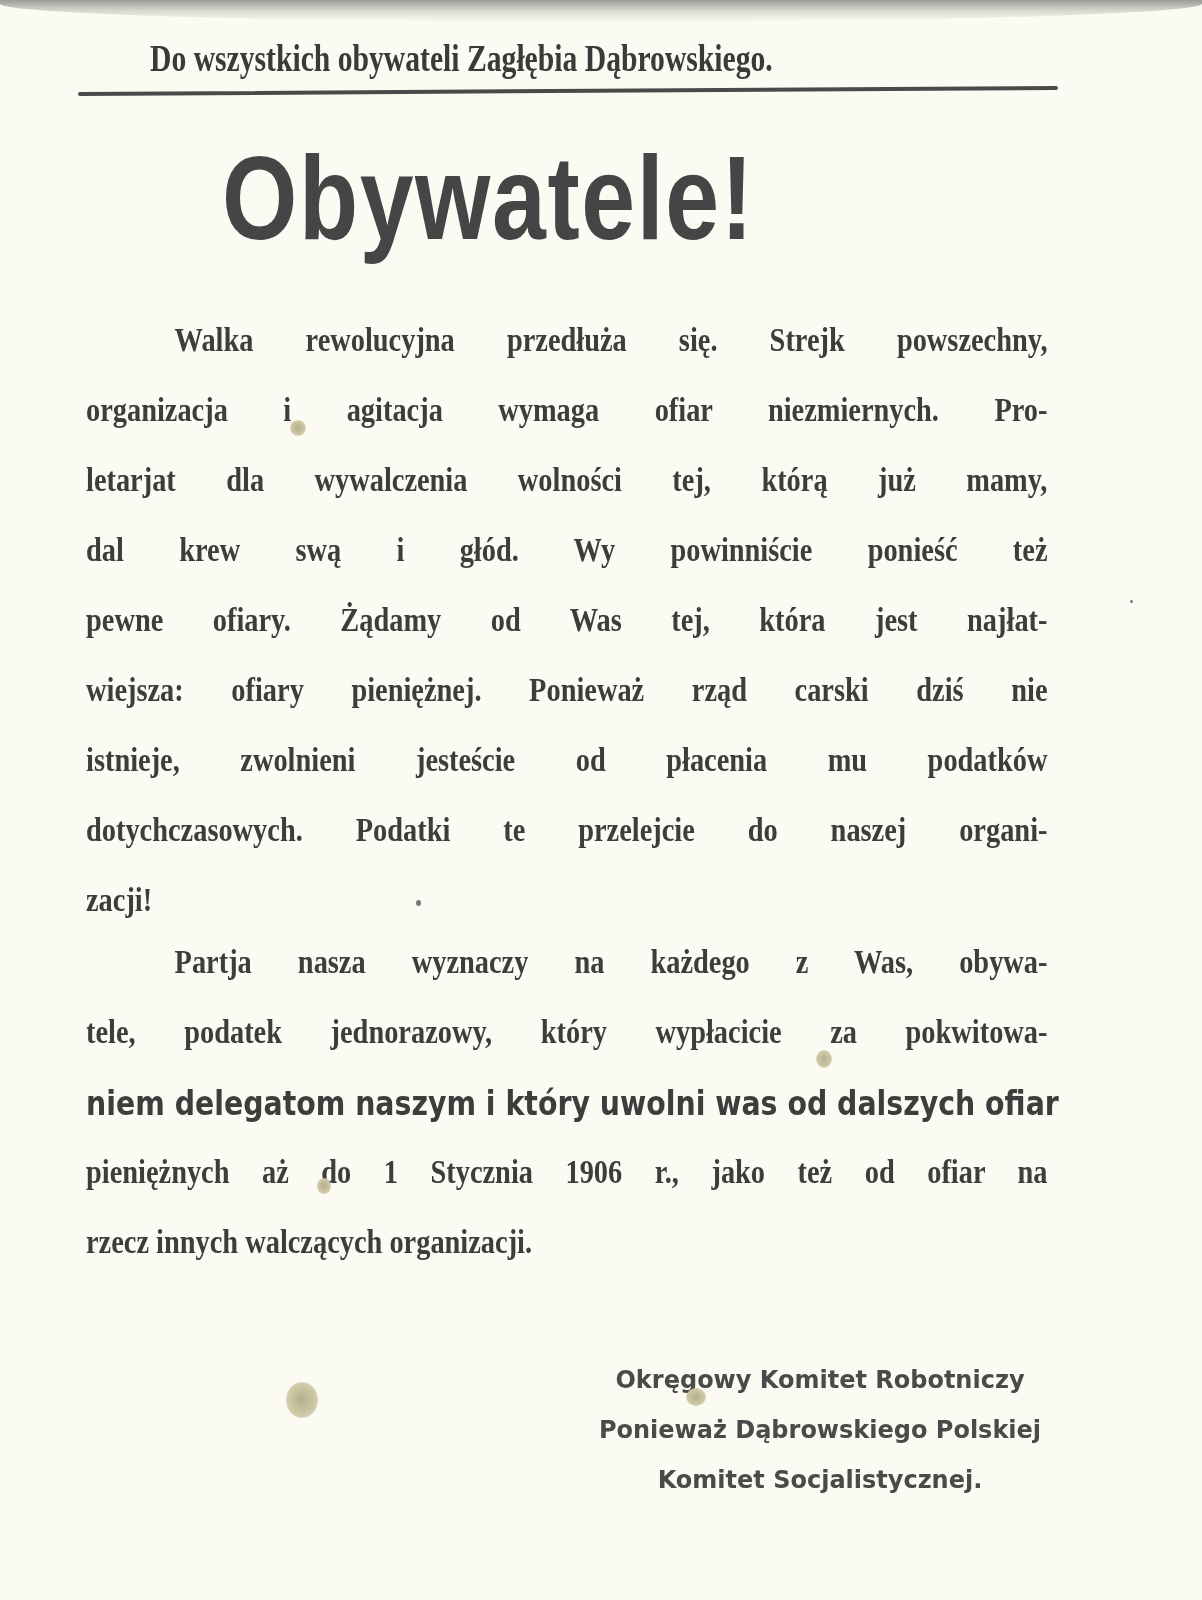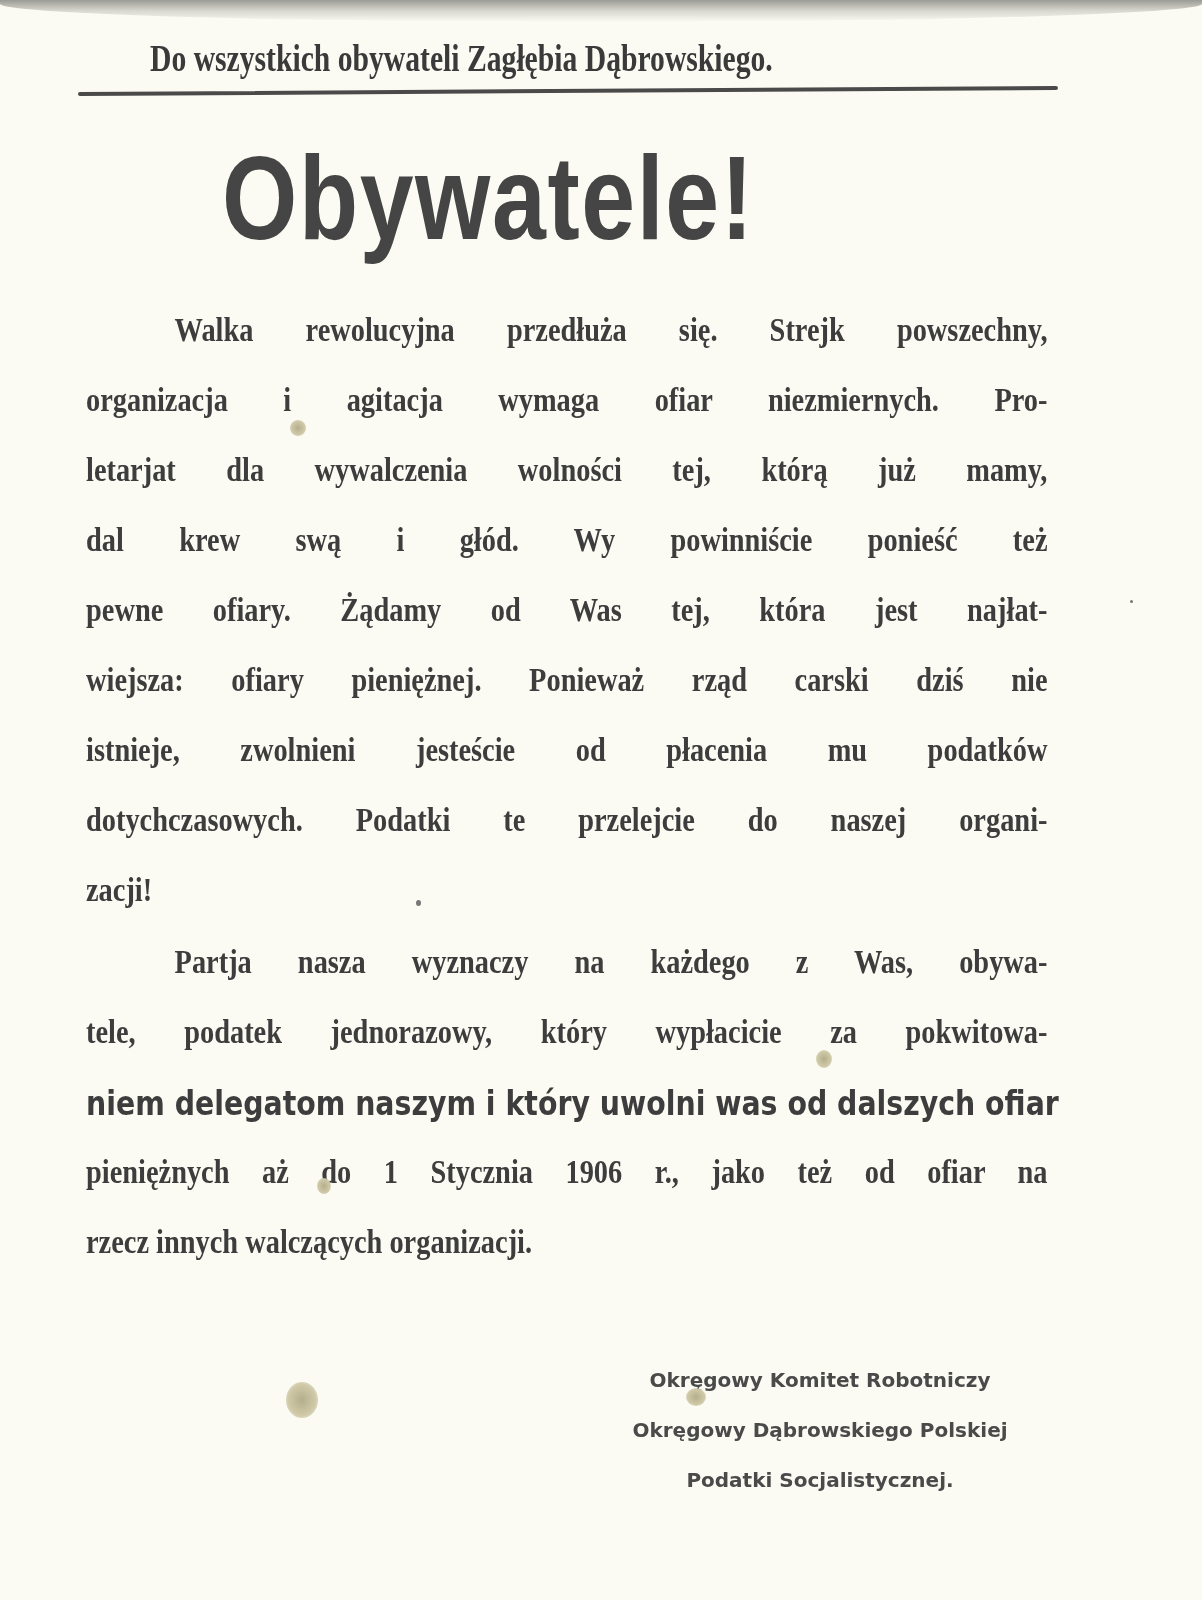"Walka rewolucyjna przedłuża się. Strejk" div.para { top: 312px -> 322px }
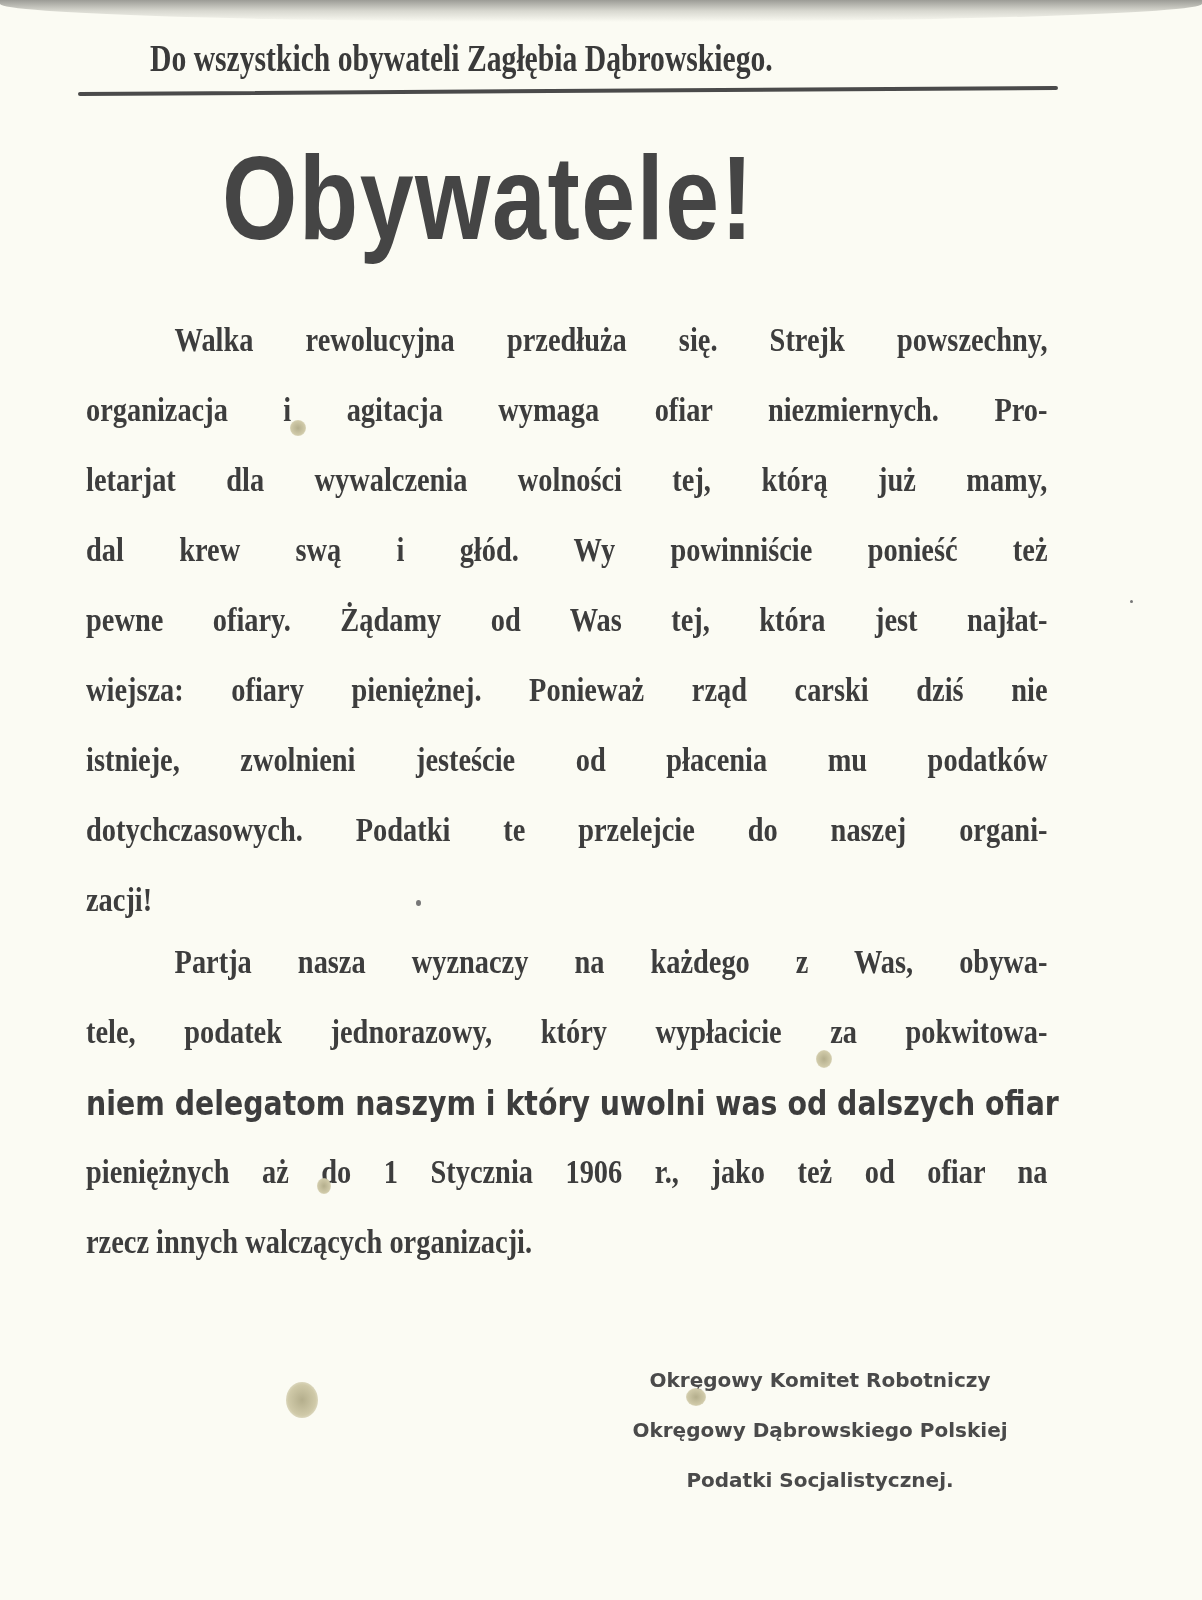"Okręgowy Komitet Robotniczy" .sig { font-size: 20px -> 24px }
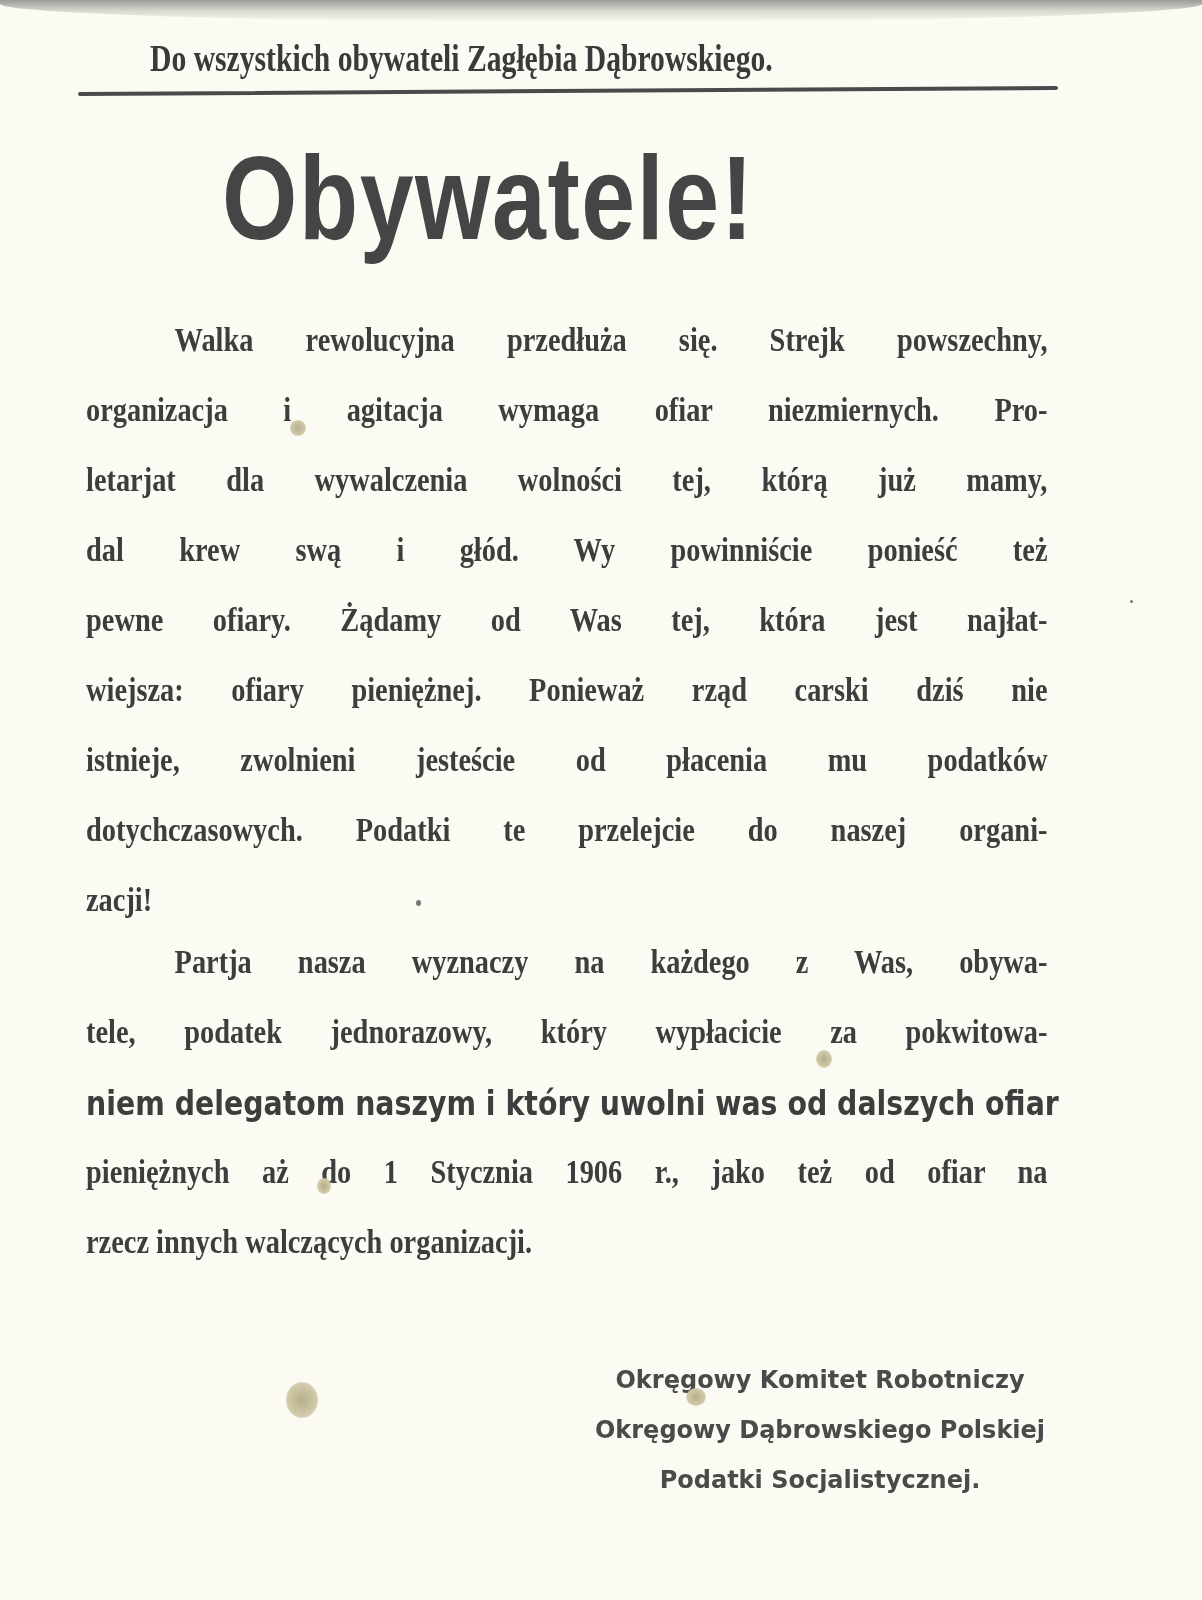"Okręgowy Dąbrowskiego Polskiej" div { text: Okręgowy -> Ponieważ }
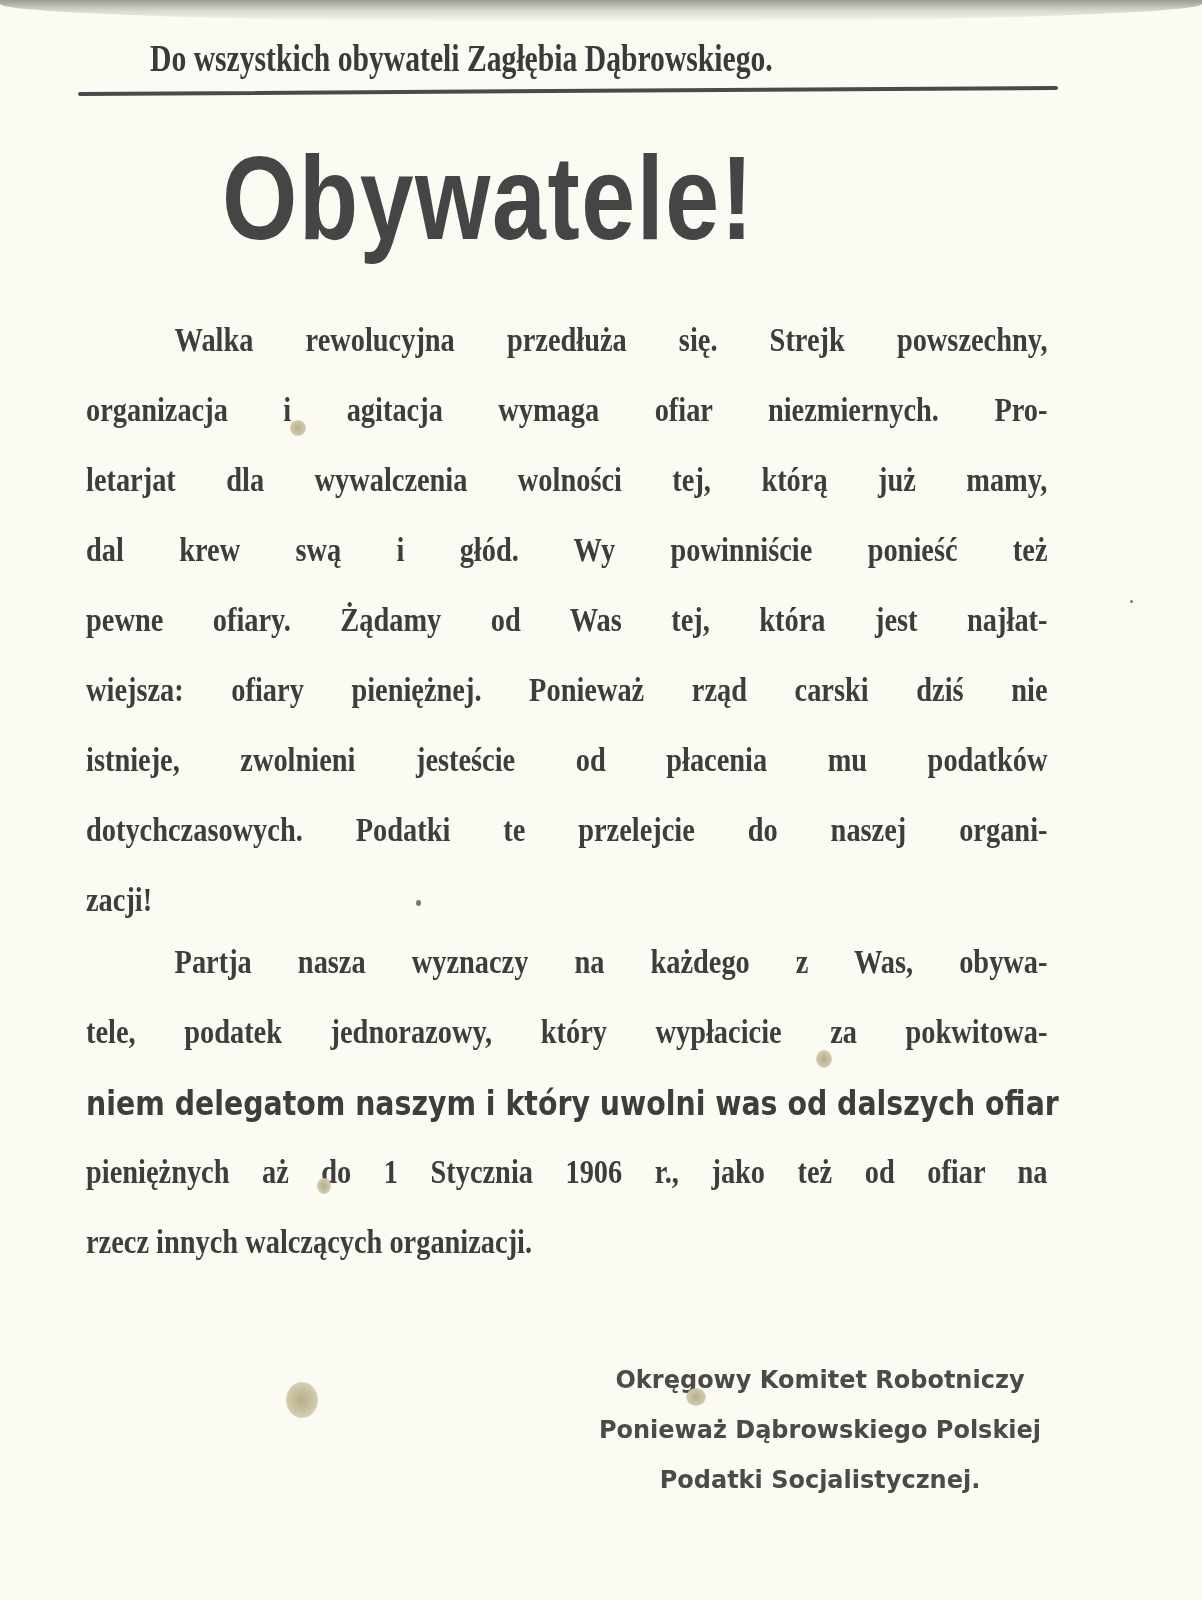"Podatki Socjalistycznej." div { text: Podatki -> Komitet }
